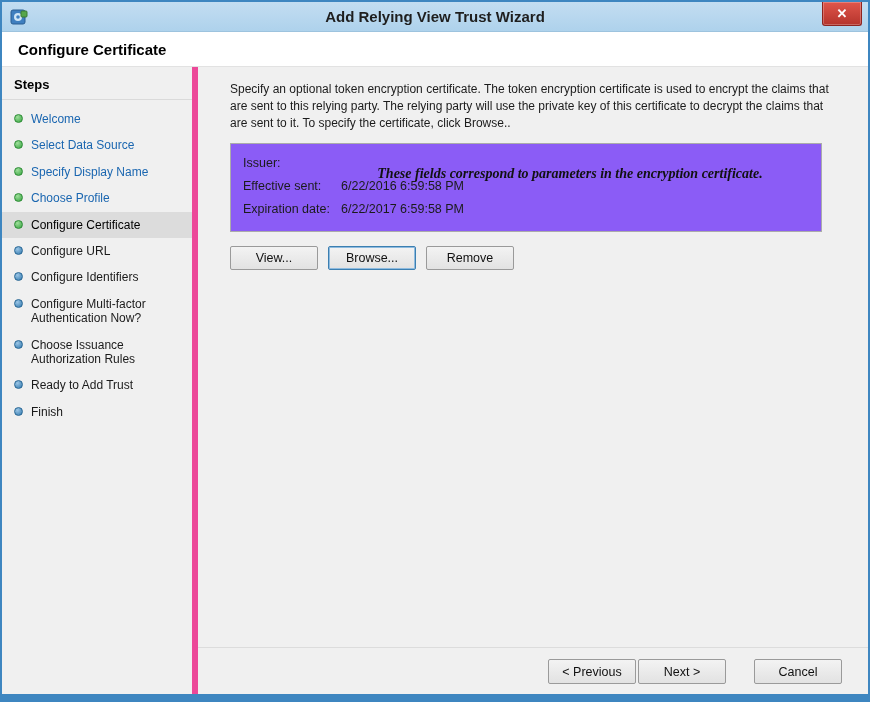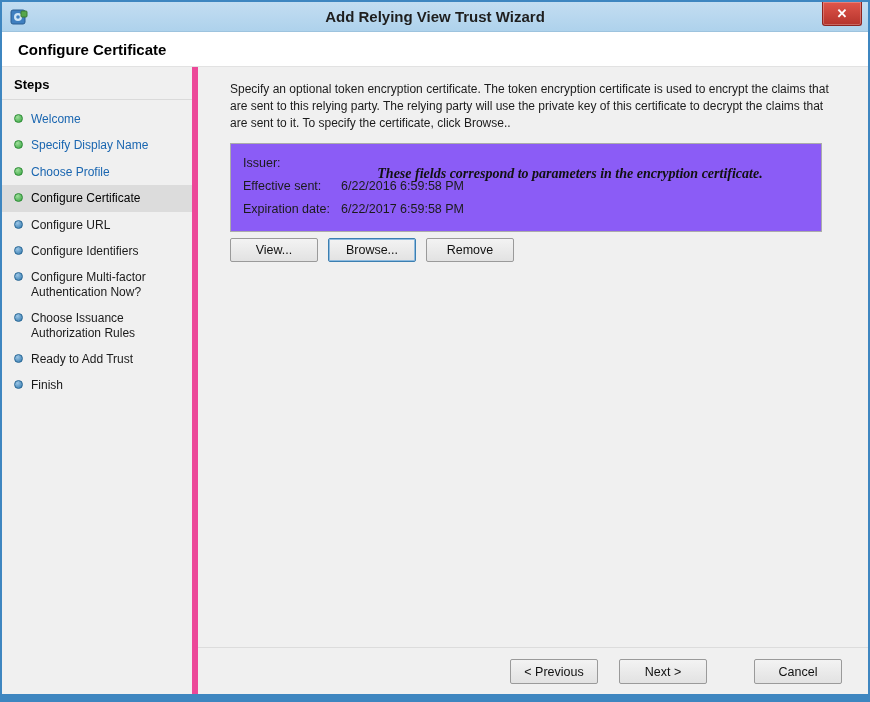"Select Data Source" li { html: none -> <li> <span></span> <span>Select Data Source</span> </li> }
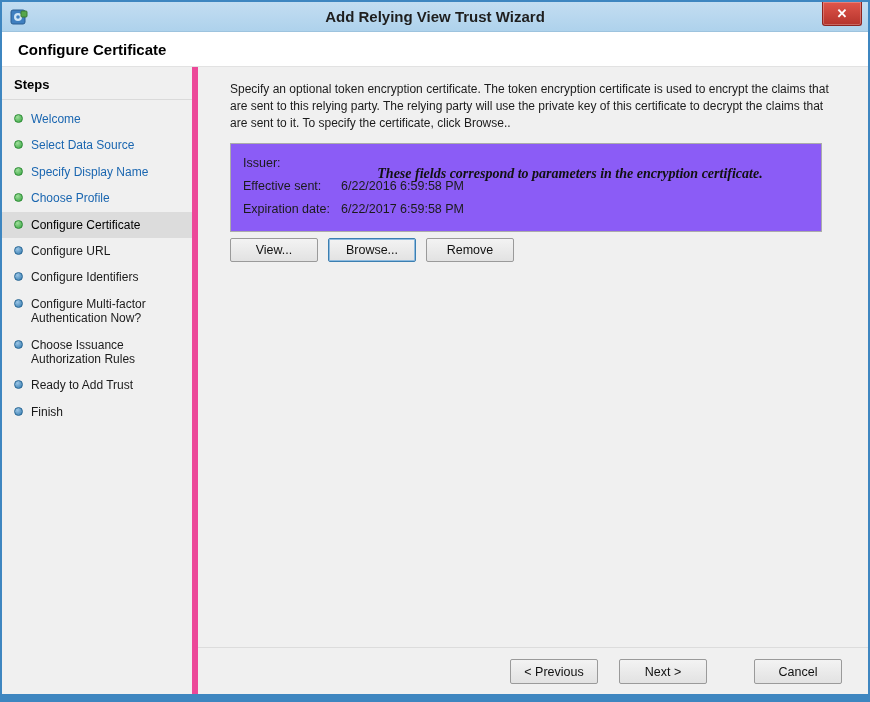"View..." .cert-actions { margin-top: 6px -> 14px }
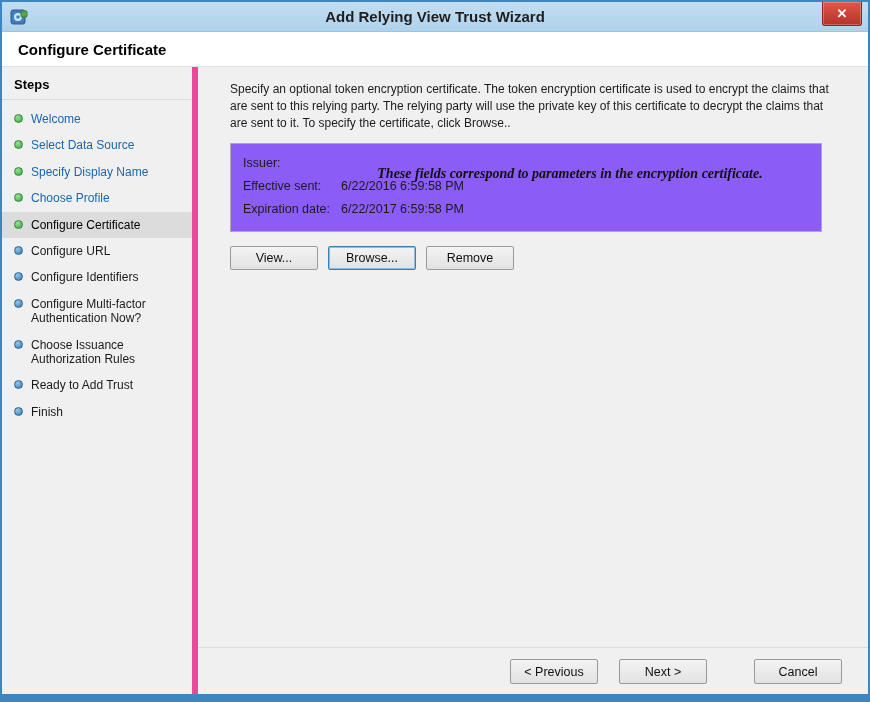"< Previous" .footer { gap: 21px -> 2px }
